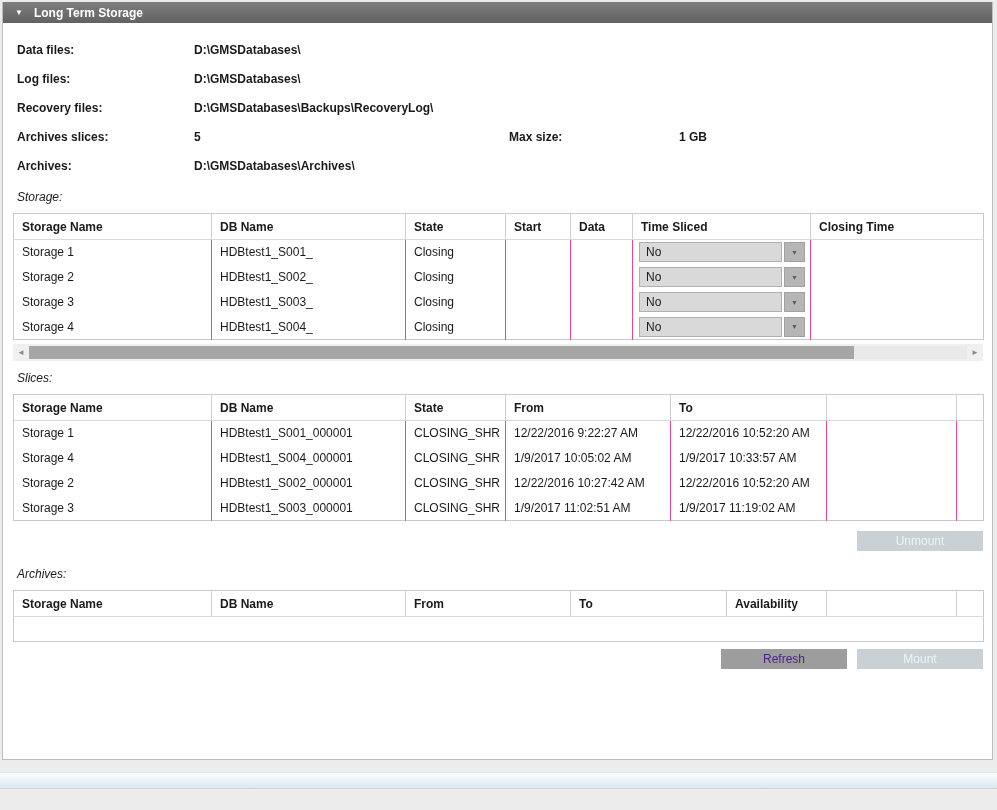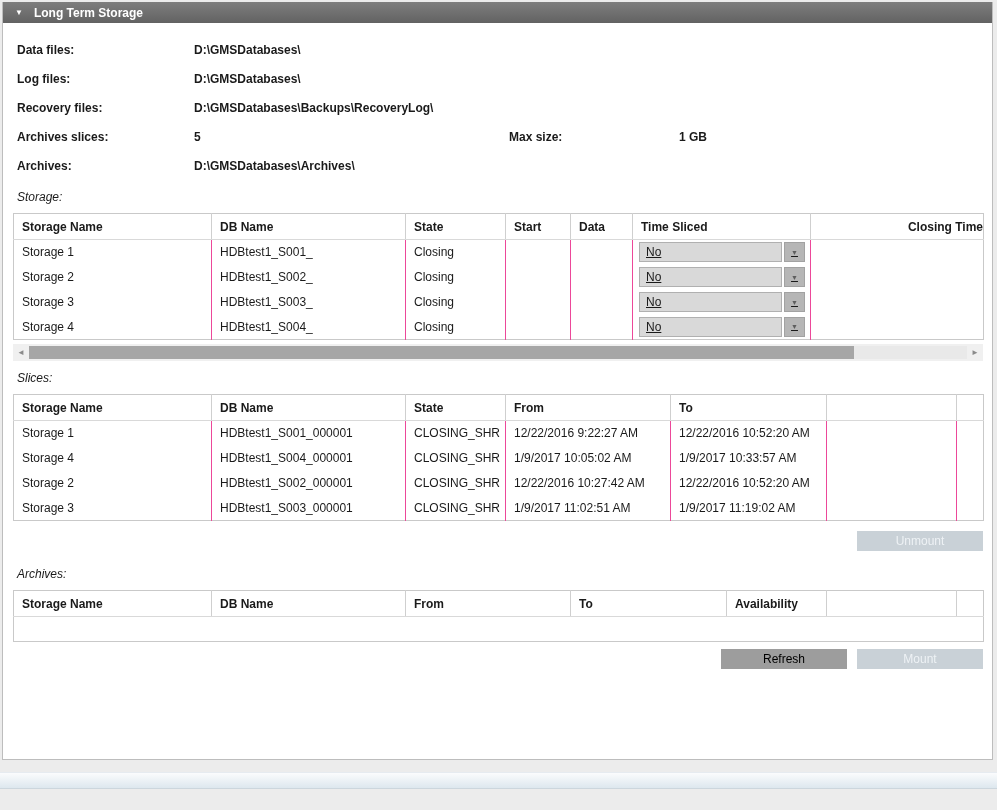"Closing Time" table.grid th:last-child, table.grid td:last-child { text-align: right -> none }
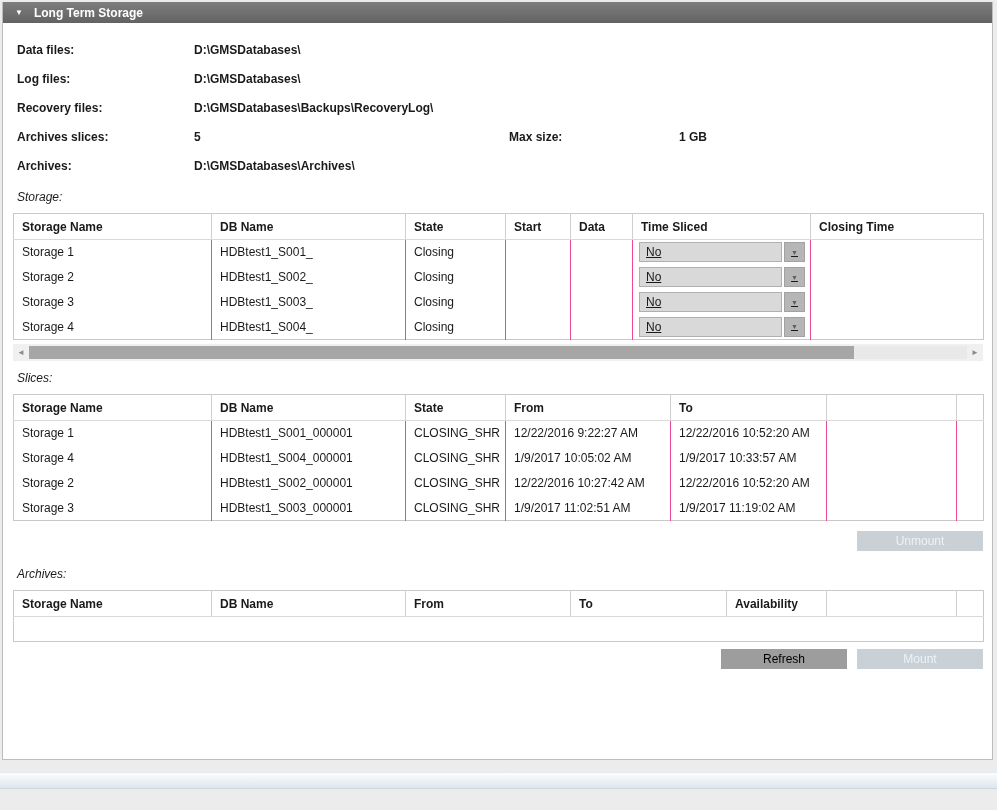"No" .combo-cell { text-decoration: underline -> none }
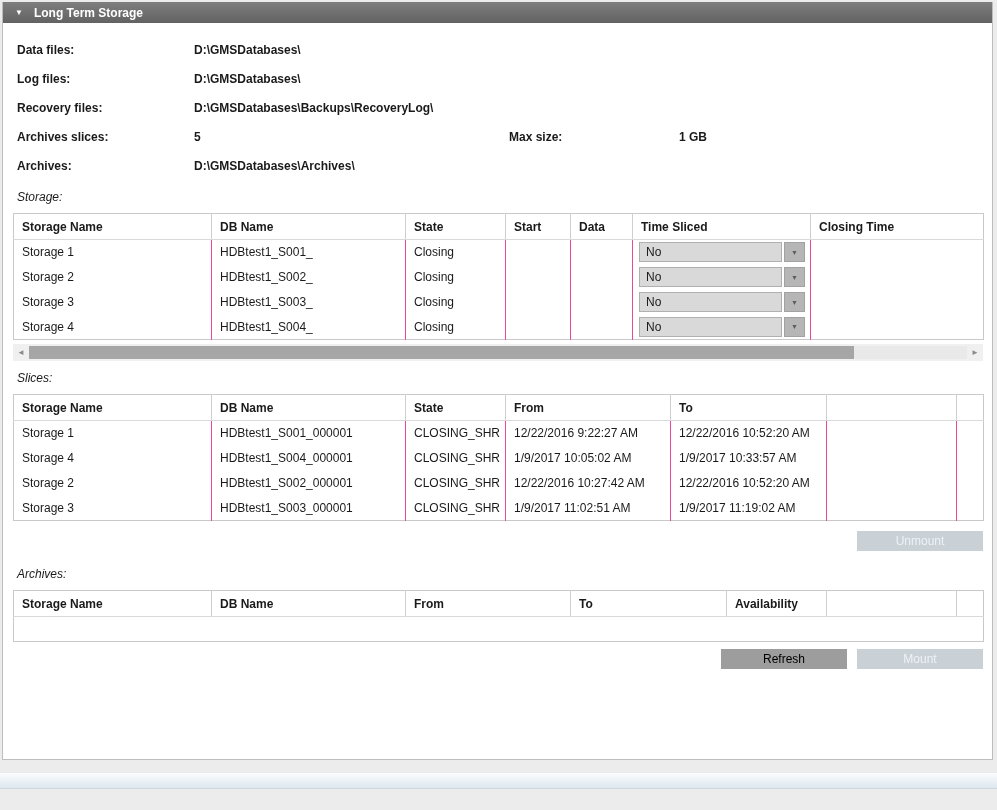"Refresh" .btn.on { color: #000000 -> #4c1d95 }
